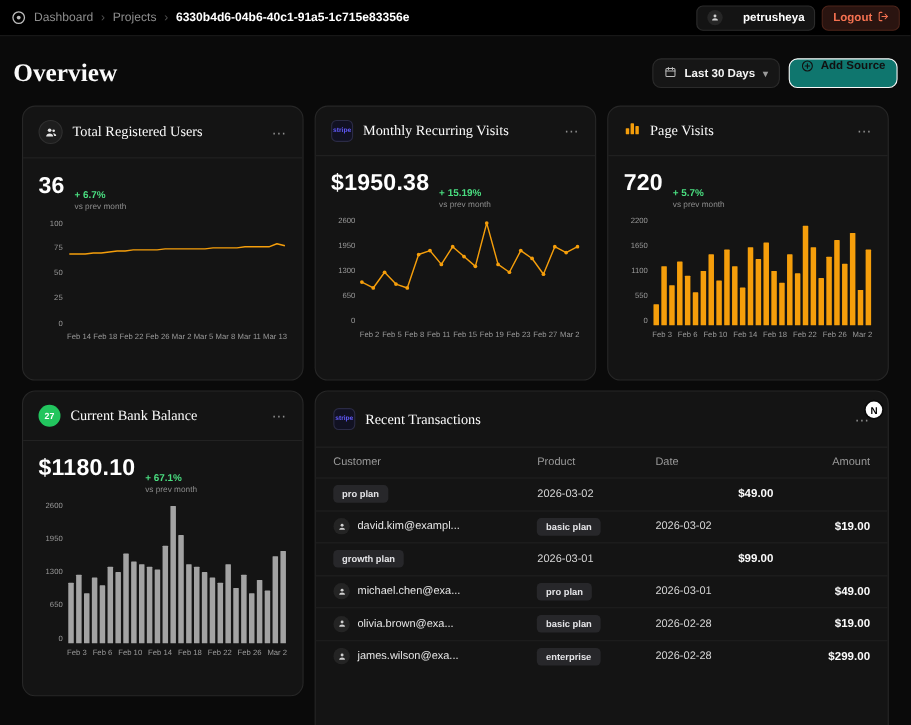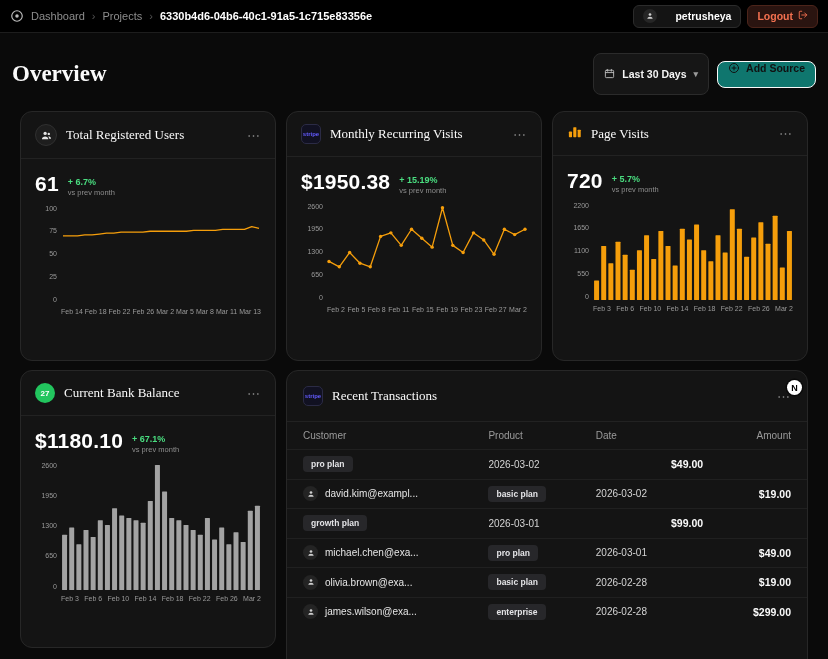"Last 30 Days" .range-btn { height: 42px -> 27px }
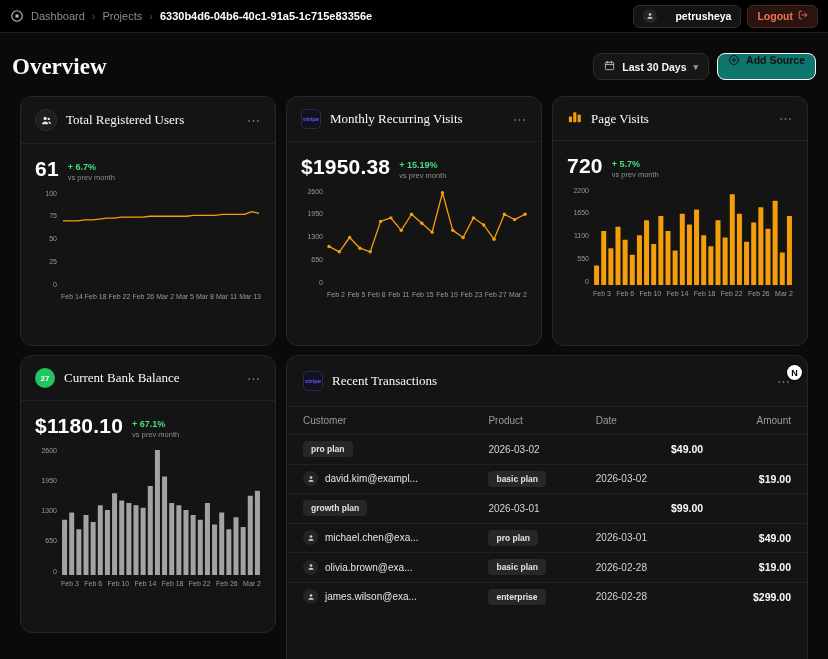"61" span.big-value { text: 61 -> 36 }
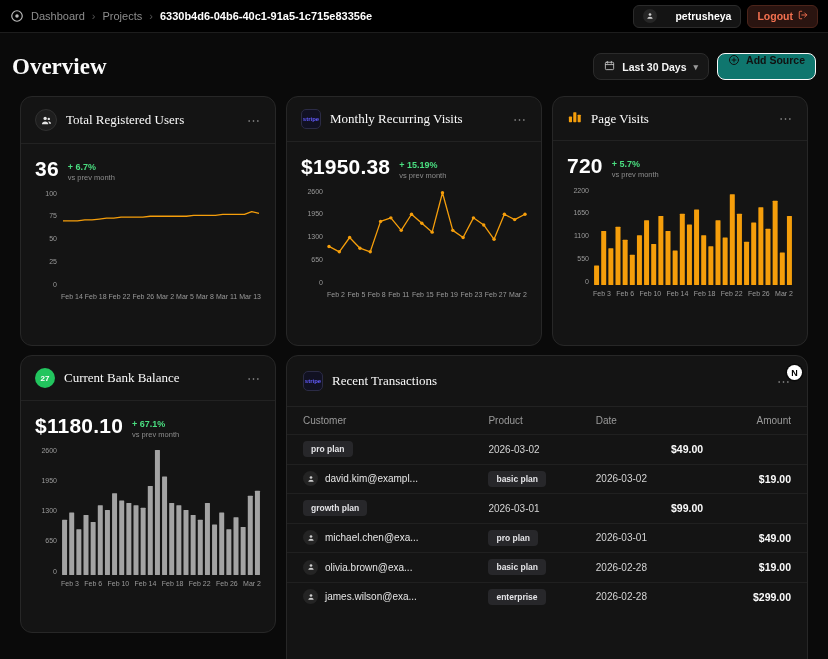"+ 6.7%" .delta-wrap { margin-top: 5px -> 15px }
